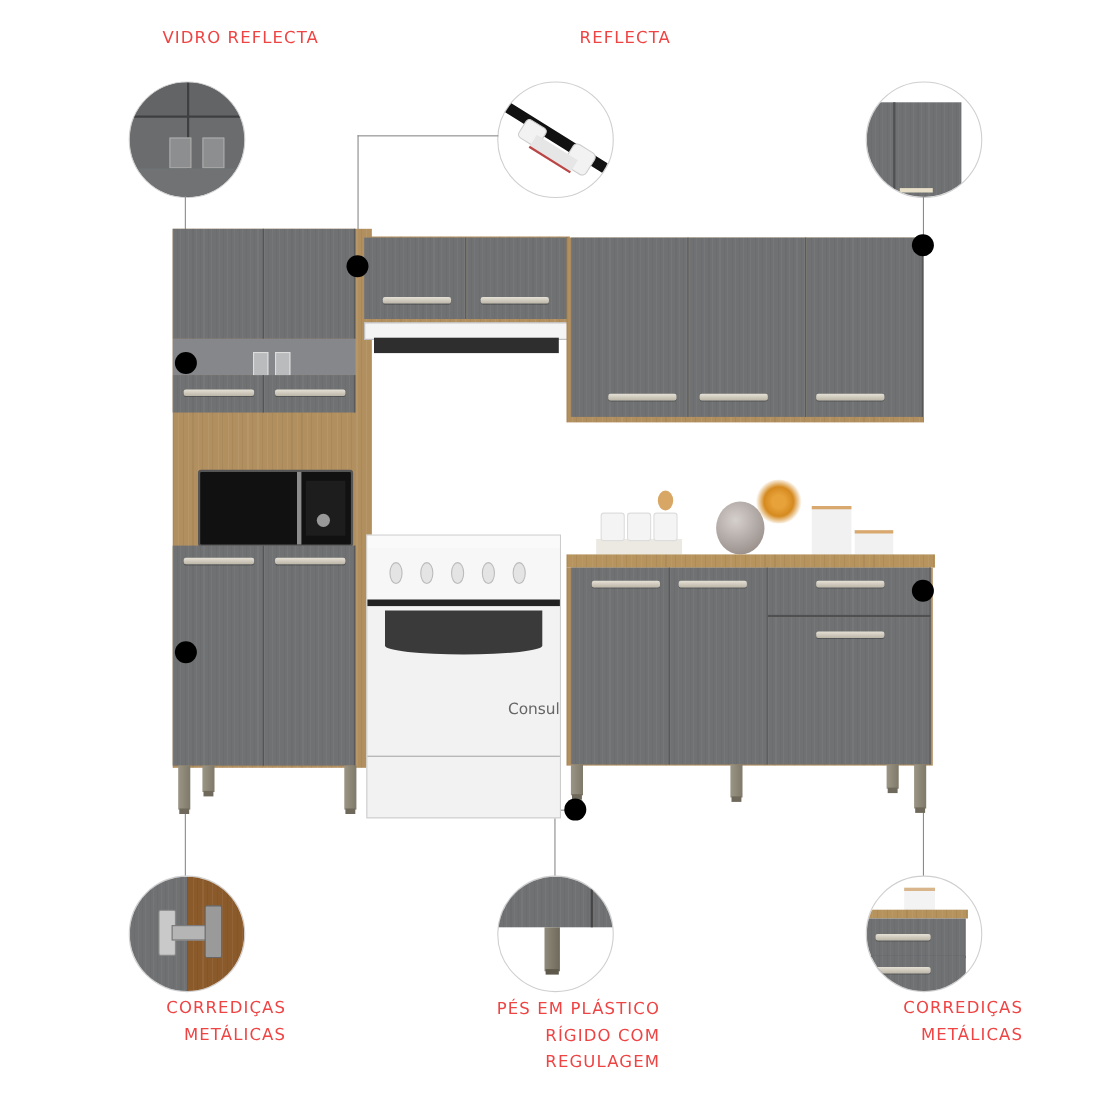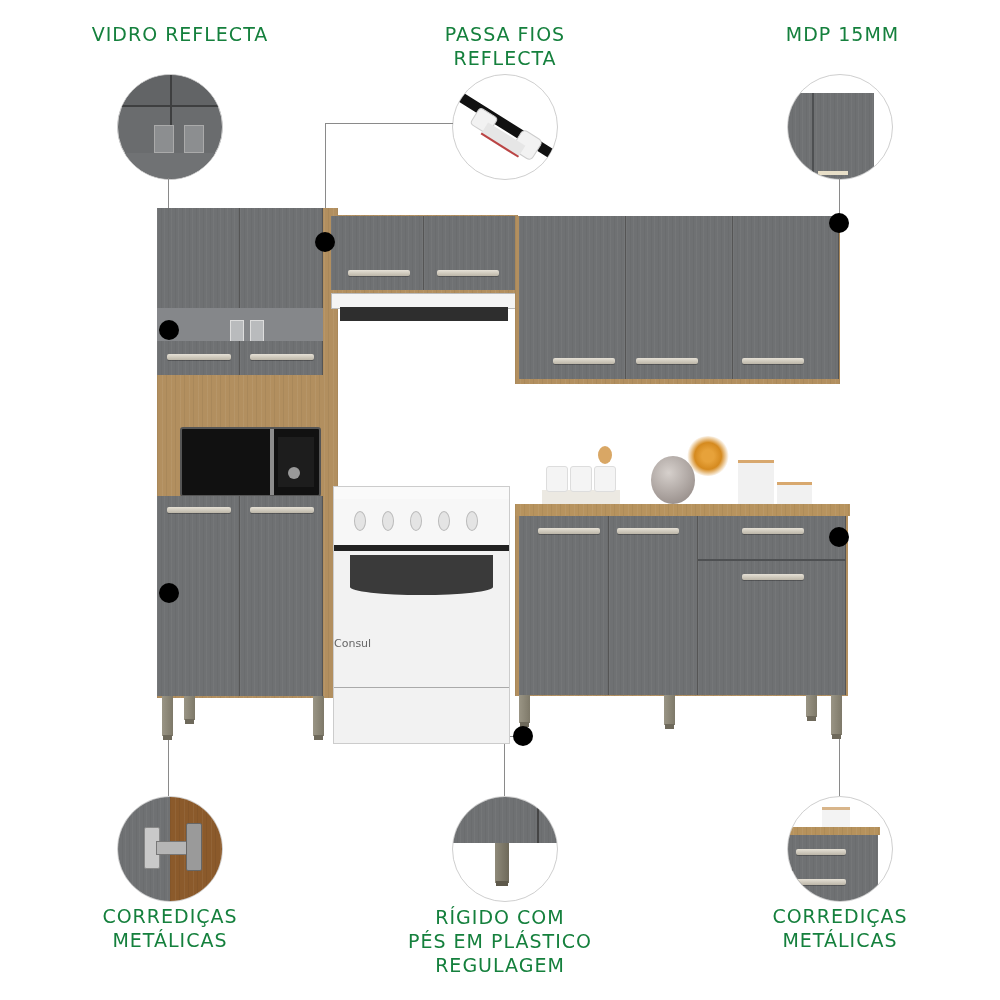"VIDRO REFLECTA" .label { color: #15803d -> #ef4444; font-size: 19px -> 15px; text-align: center -> right }
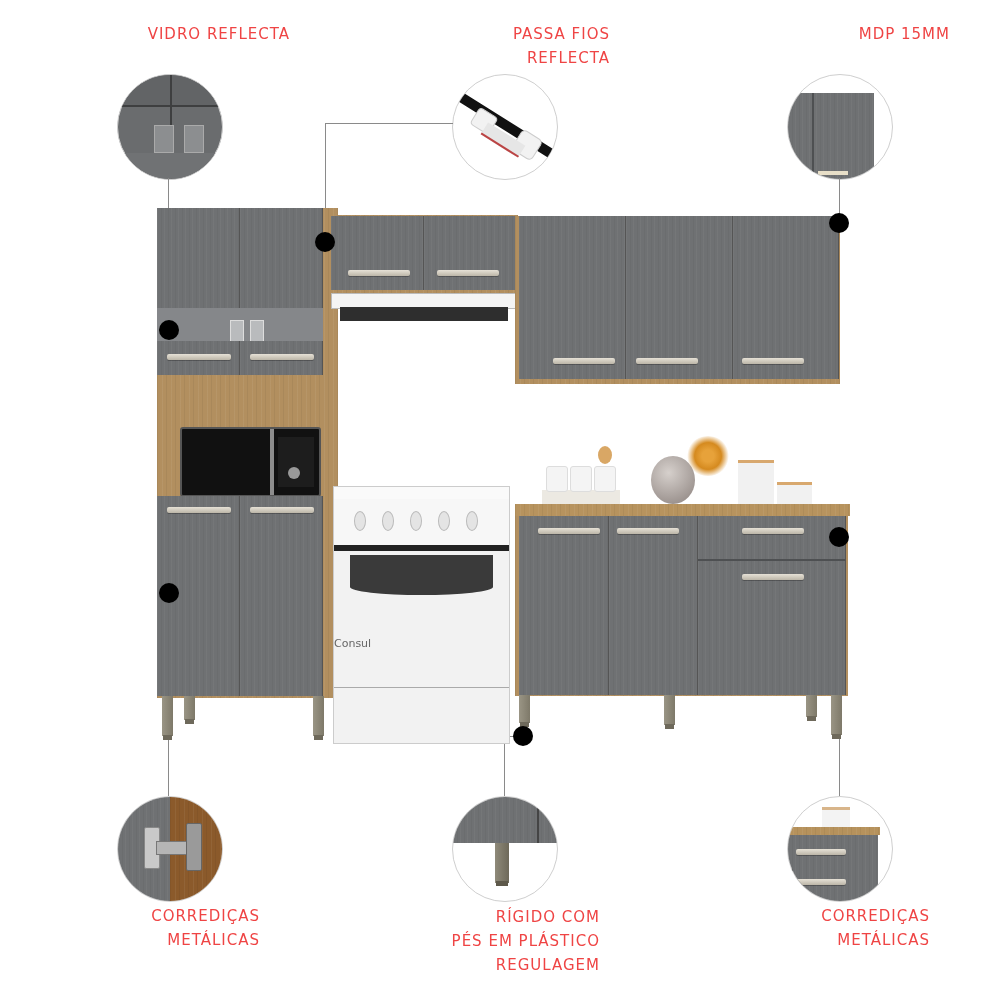"PASSA FIOS" div { html: <div>PASSA FIOS</div> -> none }
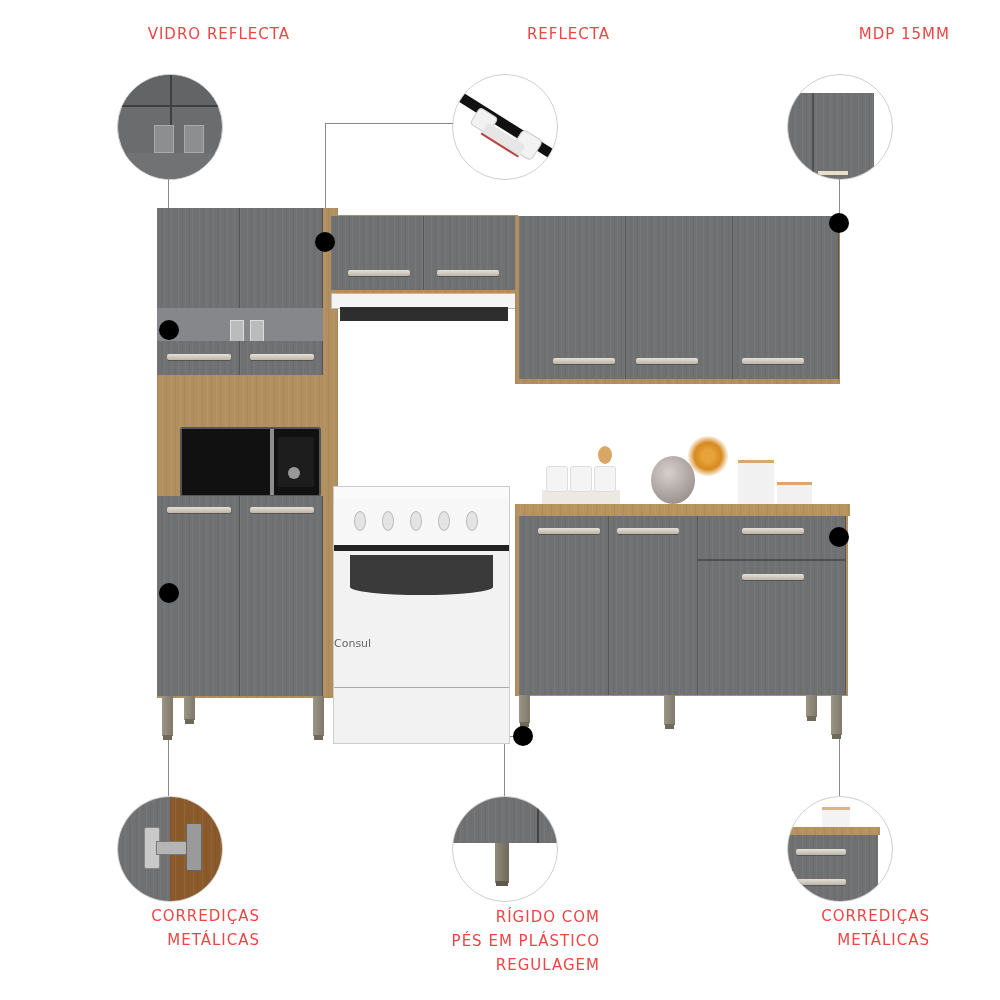"MDP 15MM" div { html: <div>MDP 15MM</div> -> none }
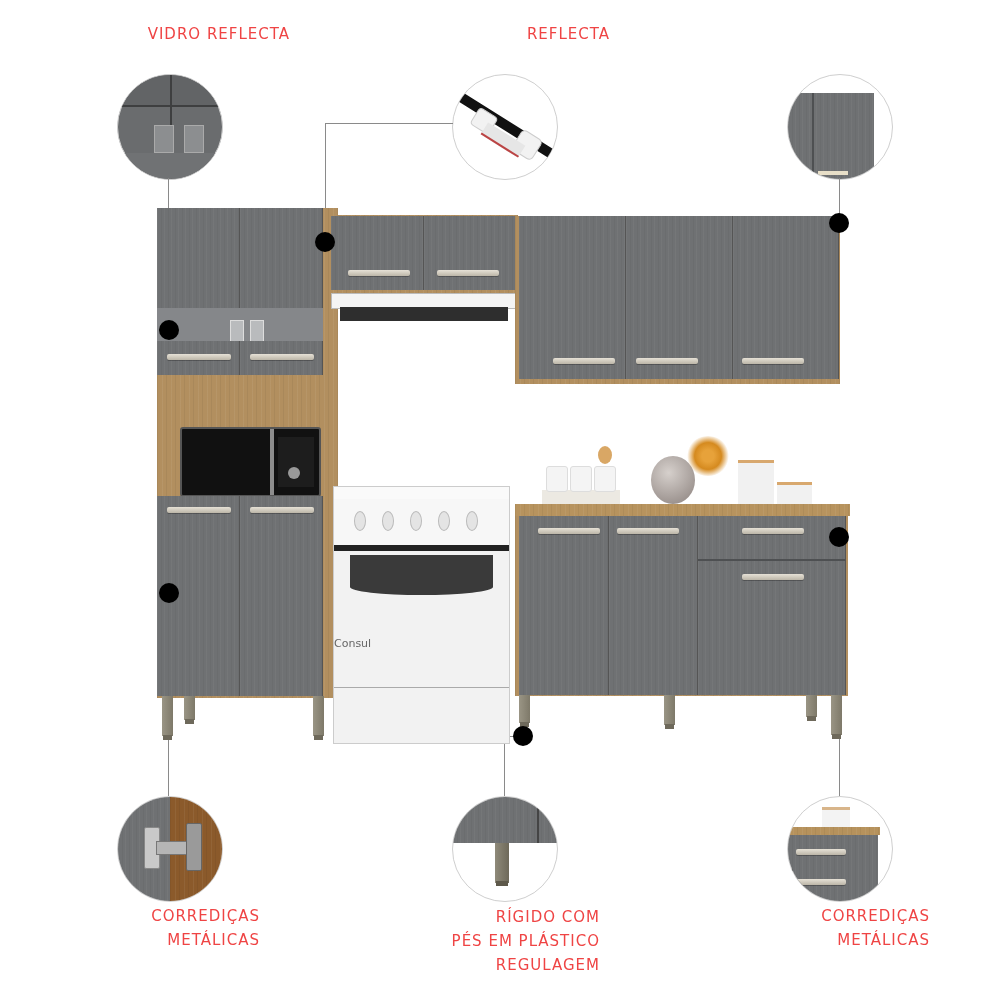"Consul" div.abs { font-size: 11px -> 14px; text-align: left -> right }
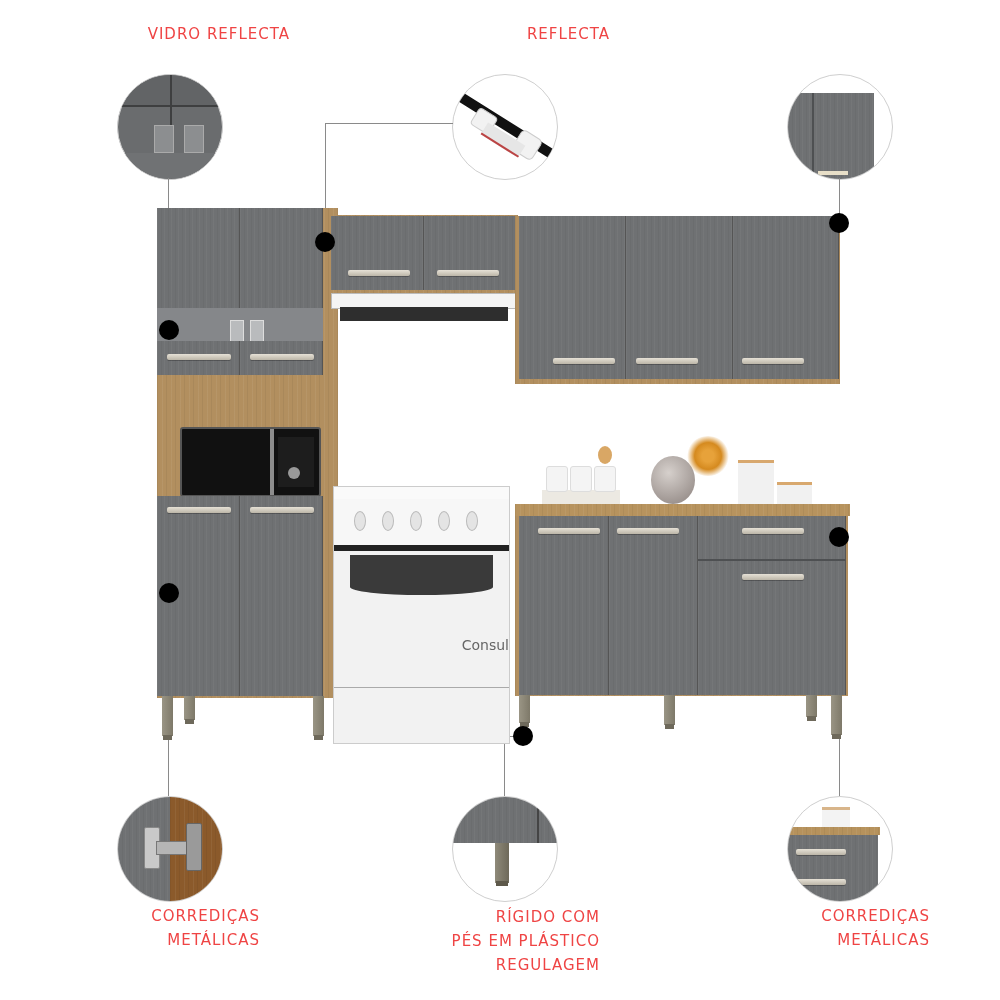"RÍGIDO COM" div { order: before "PÉS EM PLÁSTICO" -> after "PÉS EM PLÁSTICO" }
